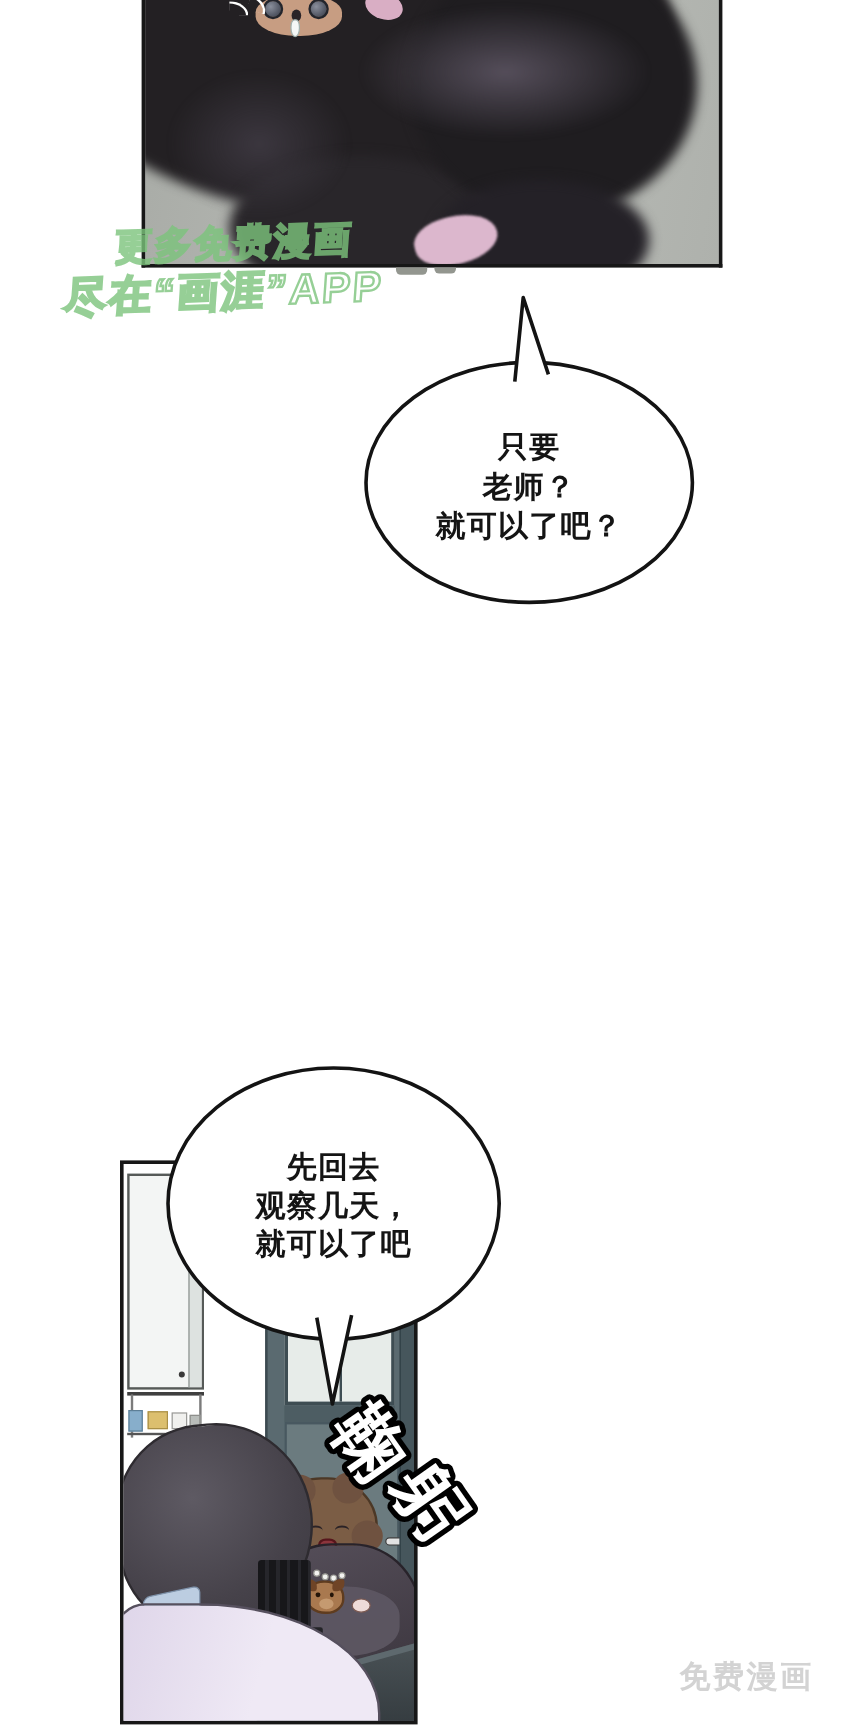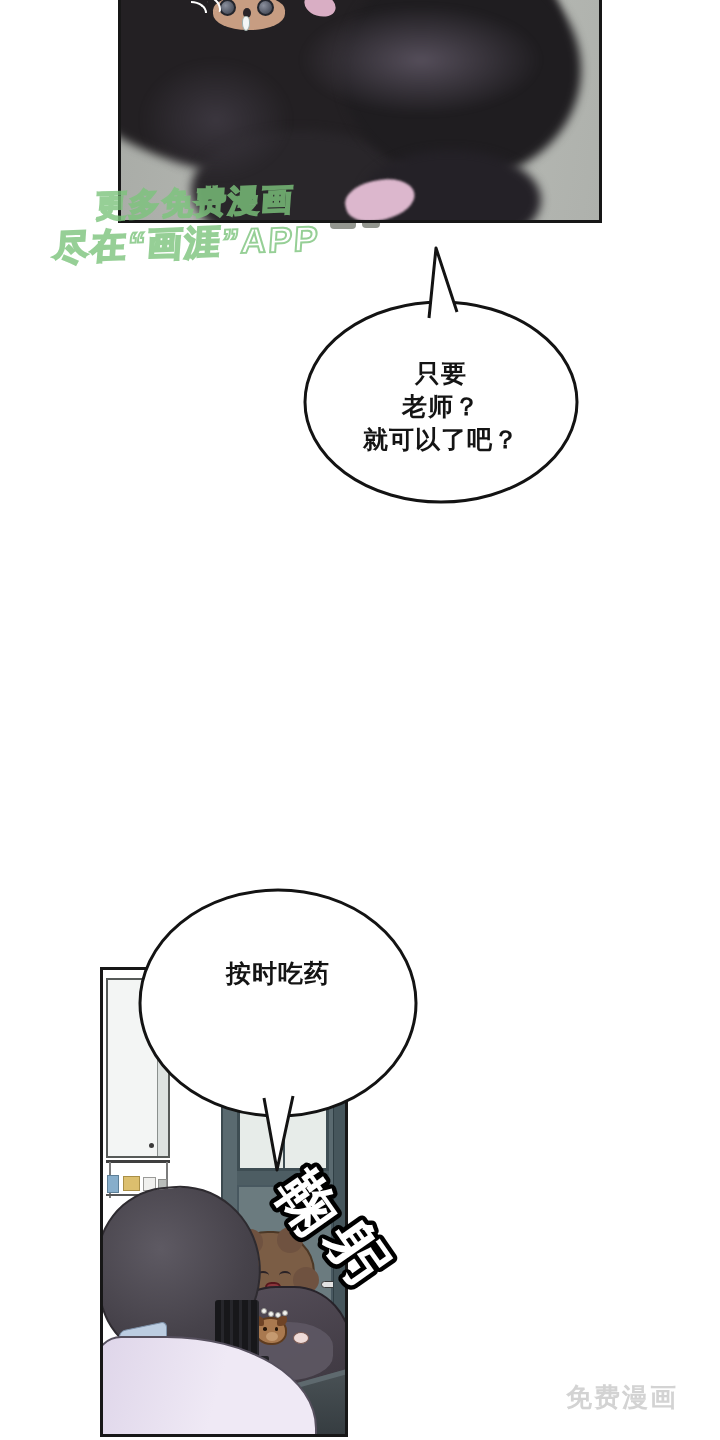"先回去" div { html: none -> <div>先回去</div> }
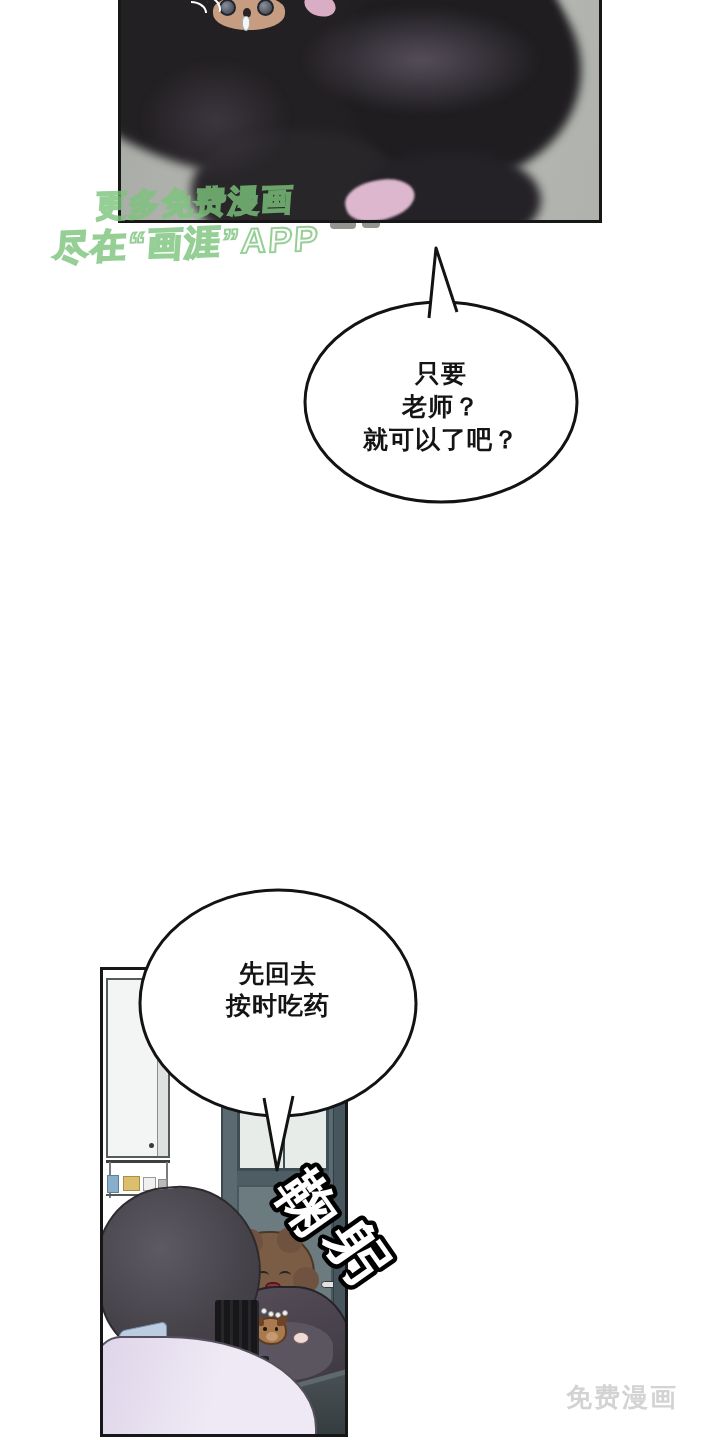"观察几天，" div { html: none -> <div>观察几天，</div> }
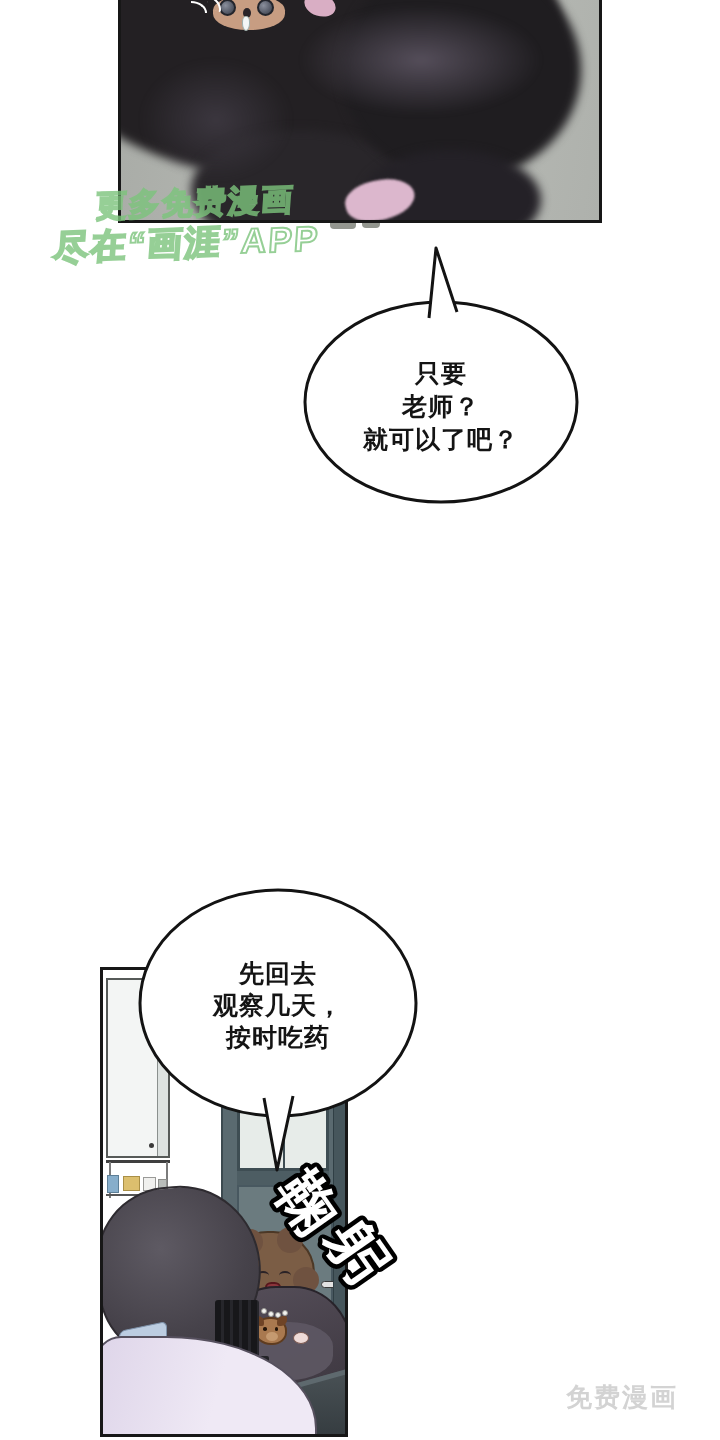"按时吃药" div { text: 按时吃药 -> 就可以了吧 }
